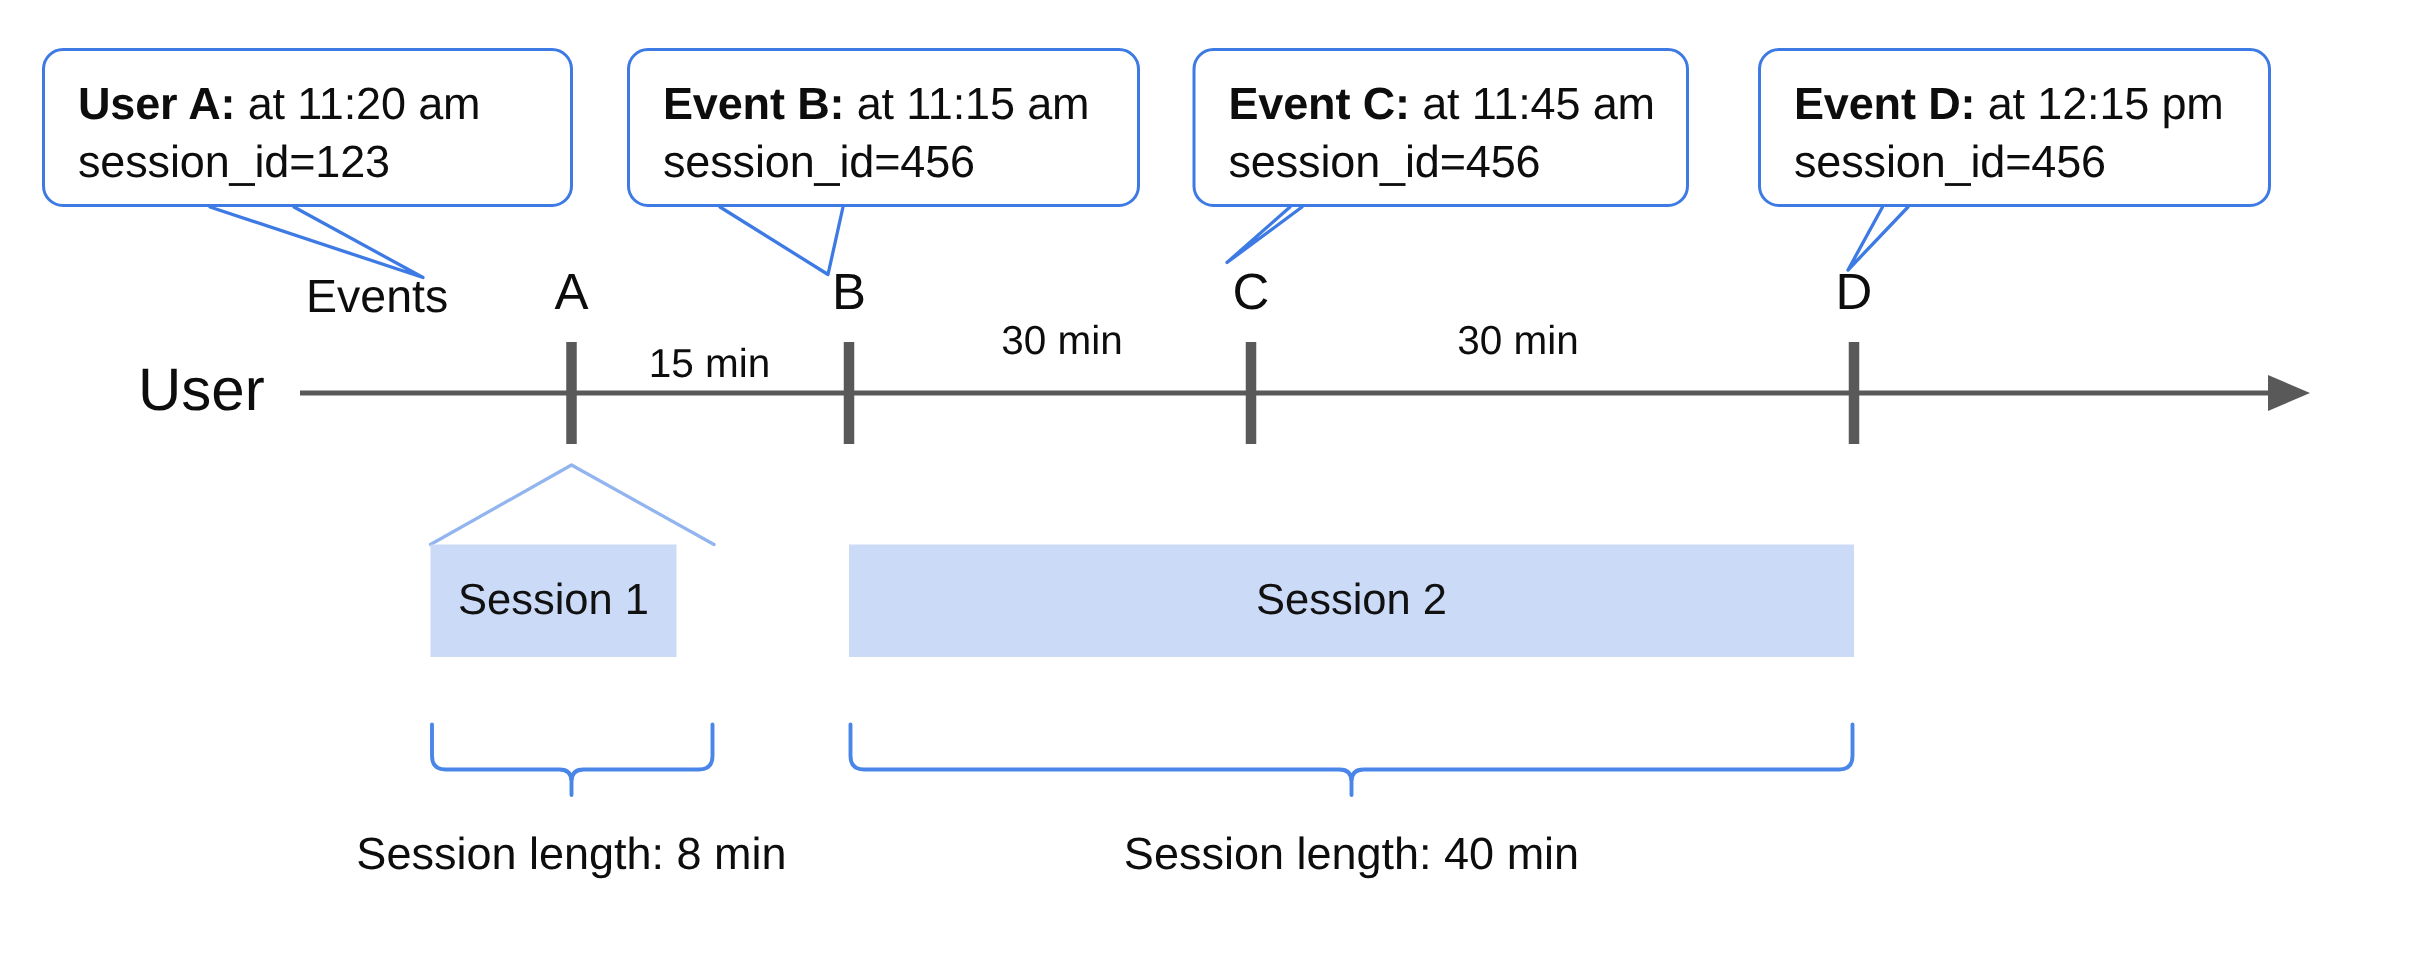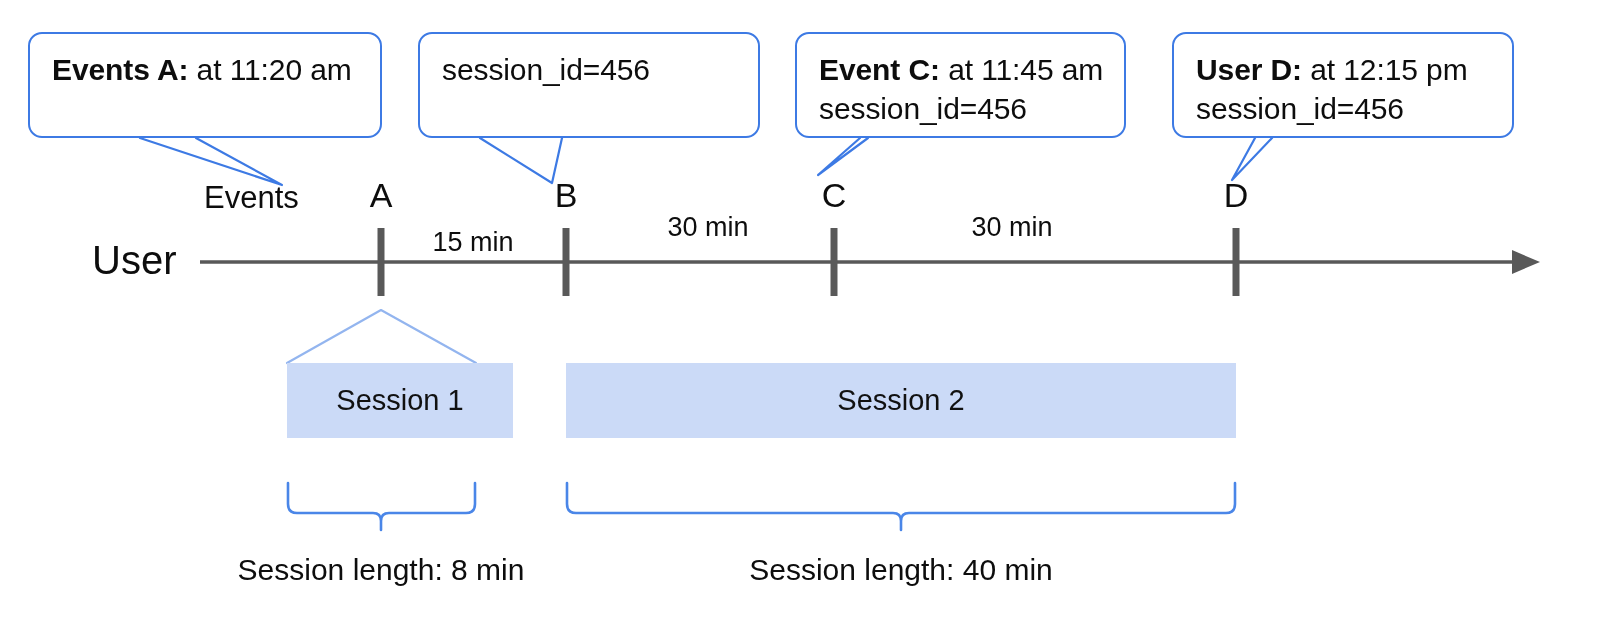"Events A:" span.evt-name { text: Events -> User }
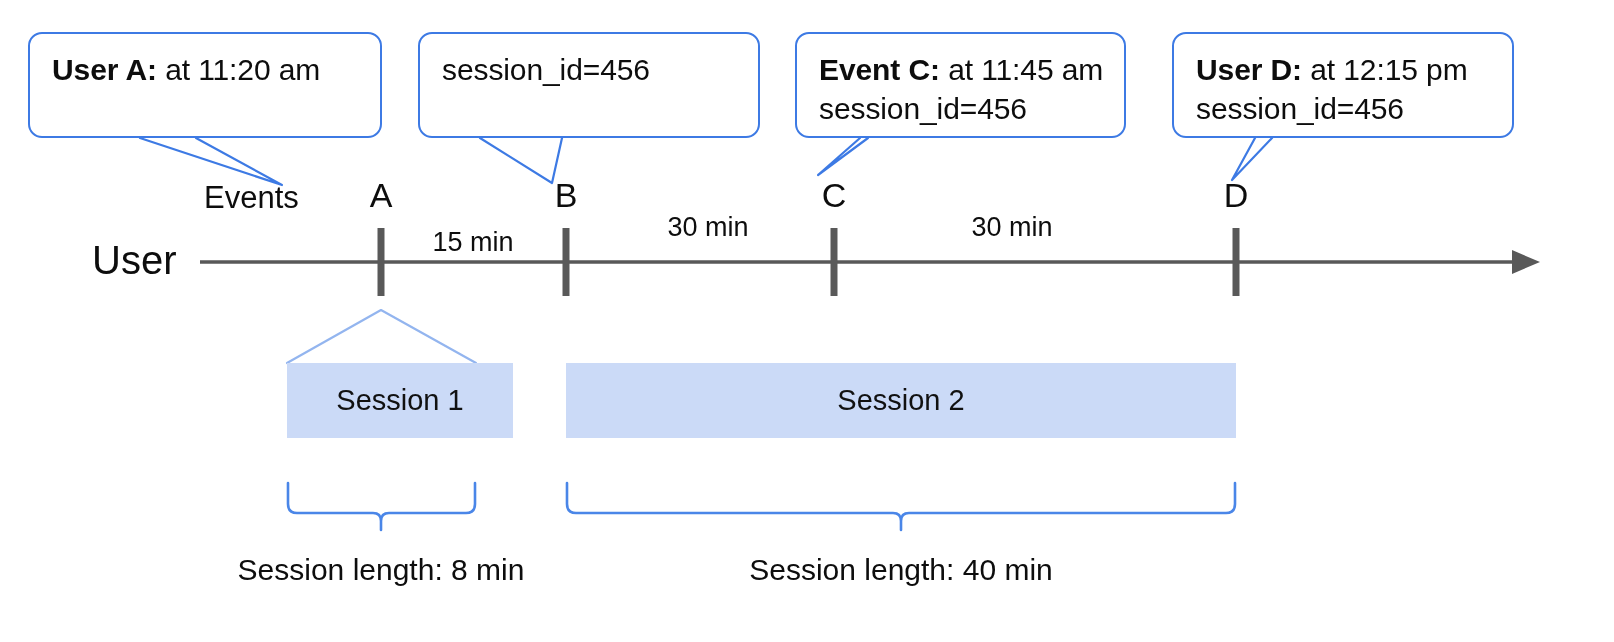"Event B: at 11:15 am" span.line { html: none -> <span><span>Event B:</span><span> at 11:15 am</span></span> }
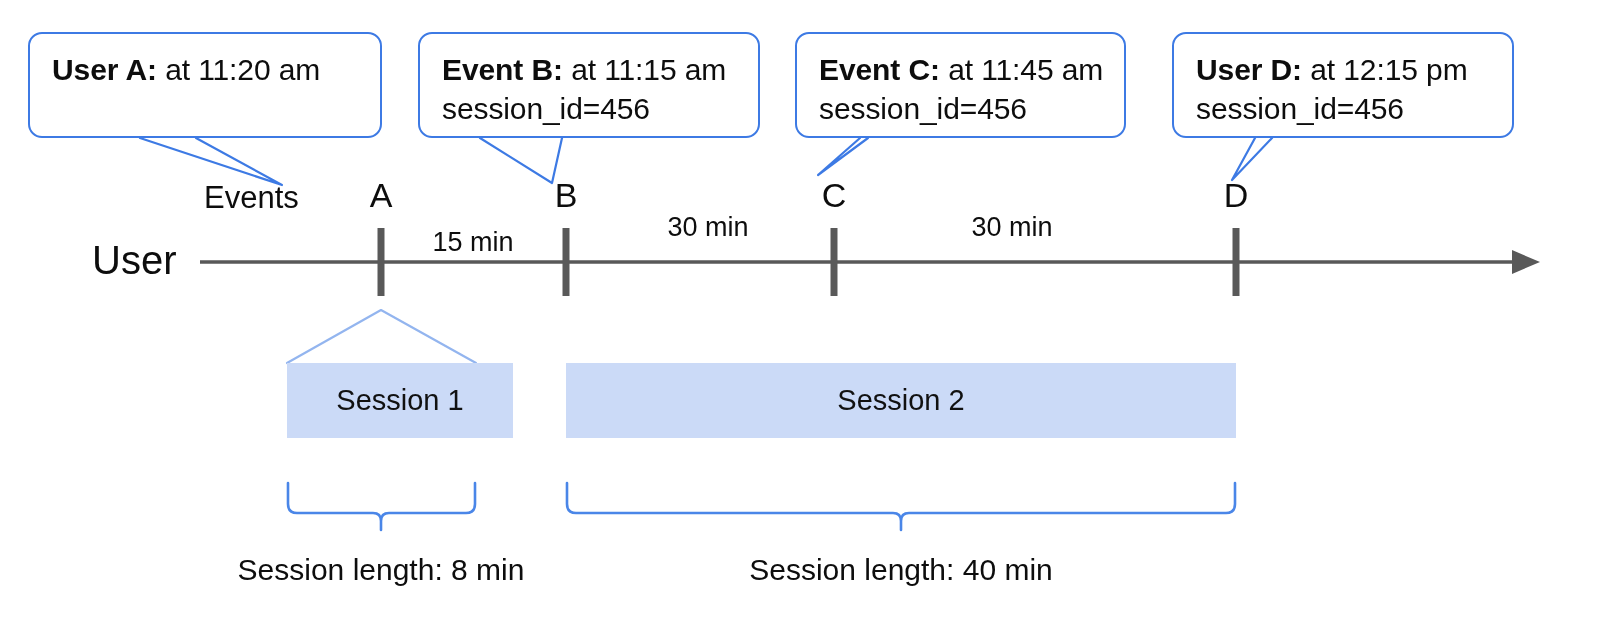"User D:" span.evt-name { text: User -> Event }
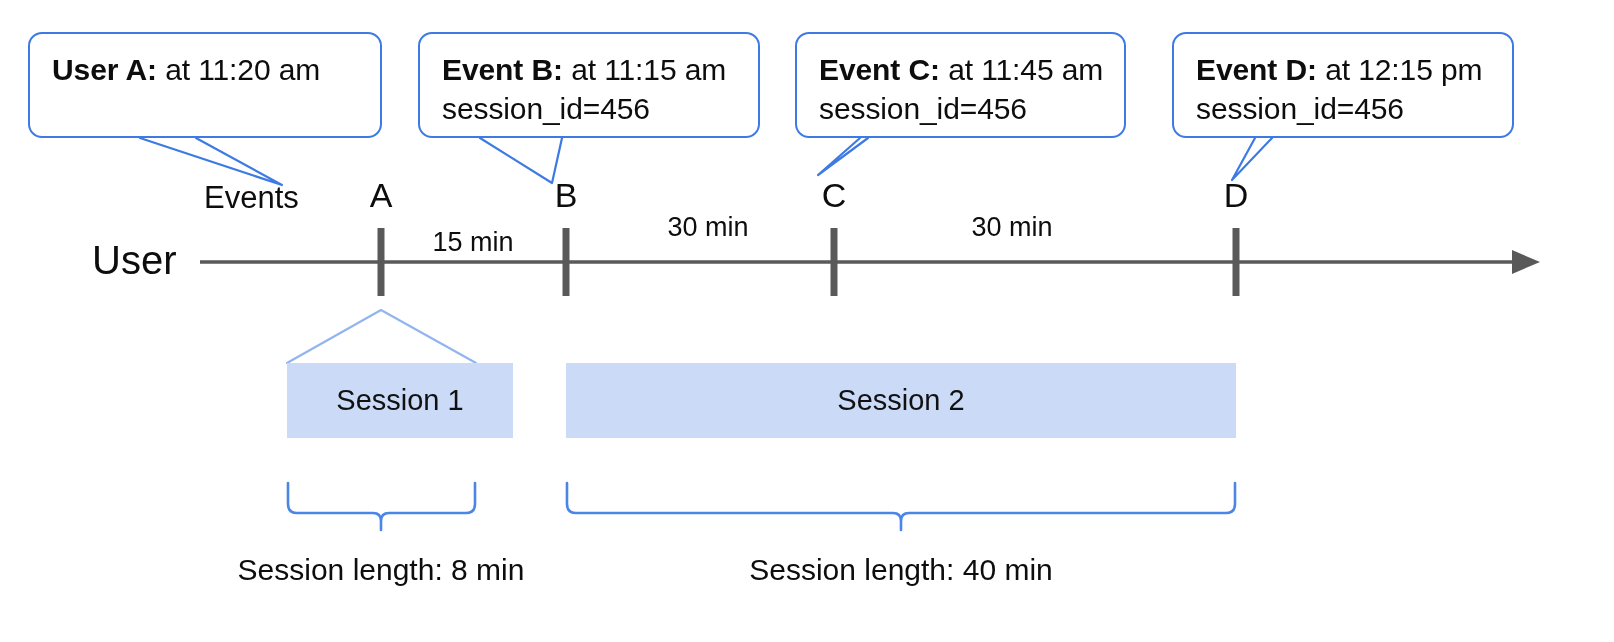"session_id=123" span.line { html: none -> <span>session_id=123</span> }
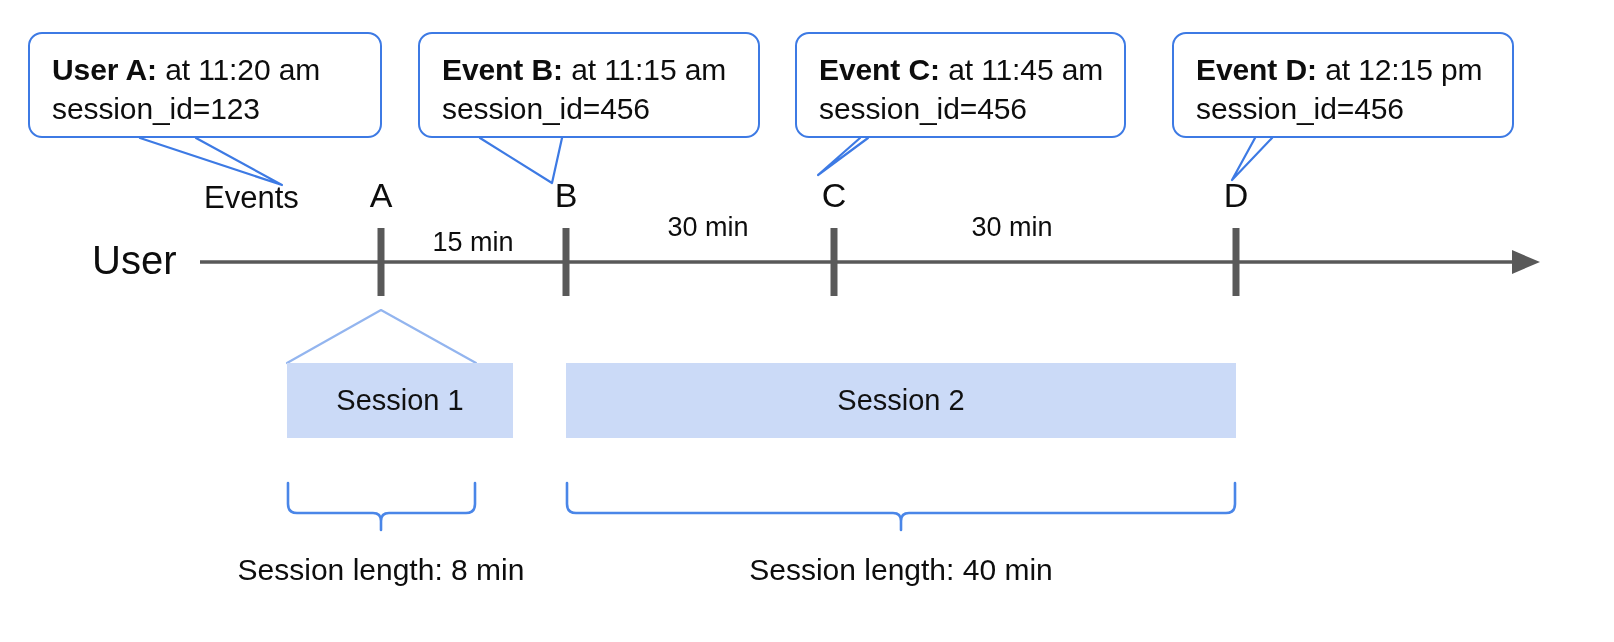"Session 1" div.session-bar { width: 226px -> 164px }
